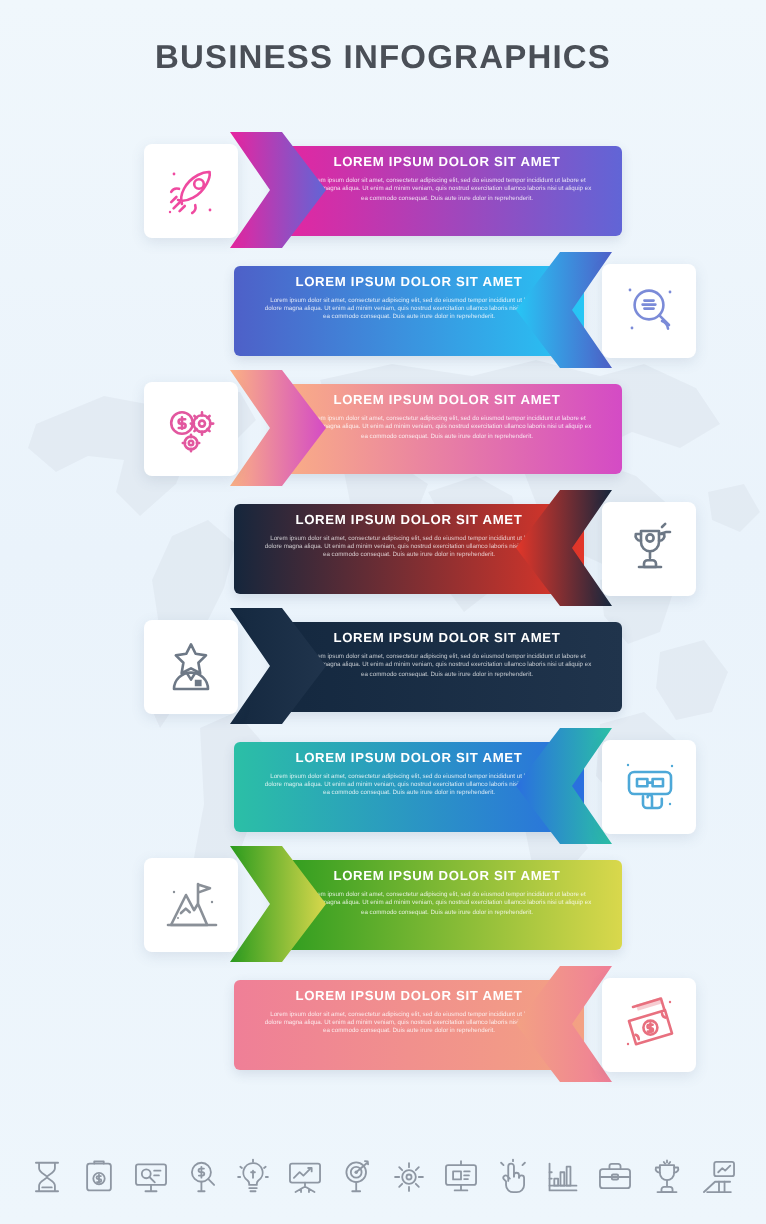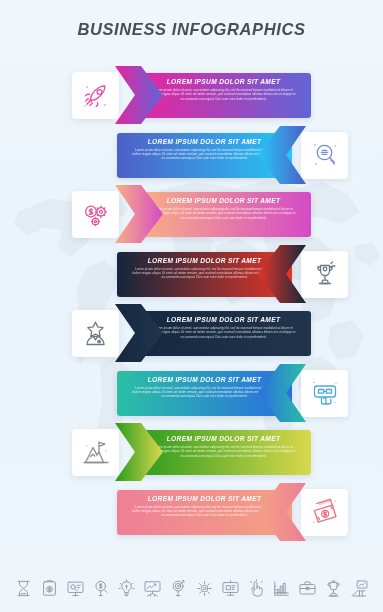"BUSINESS INFOGRAPHICS" #stage { font-style: italic -> none }
